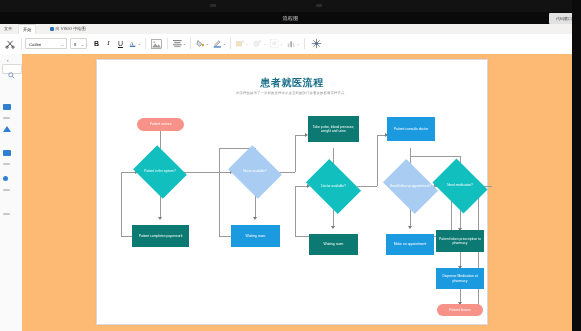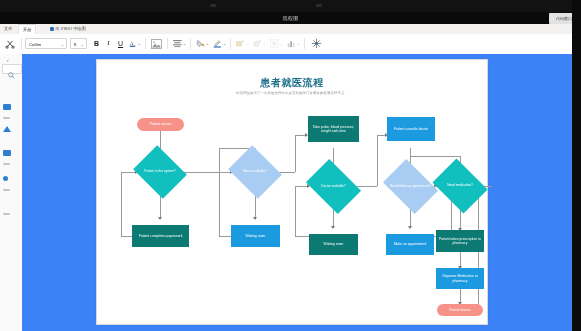"患者就医流程" .canvasarea { background: #3b82f6 -> #fdba74 }
